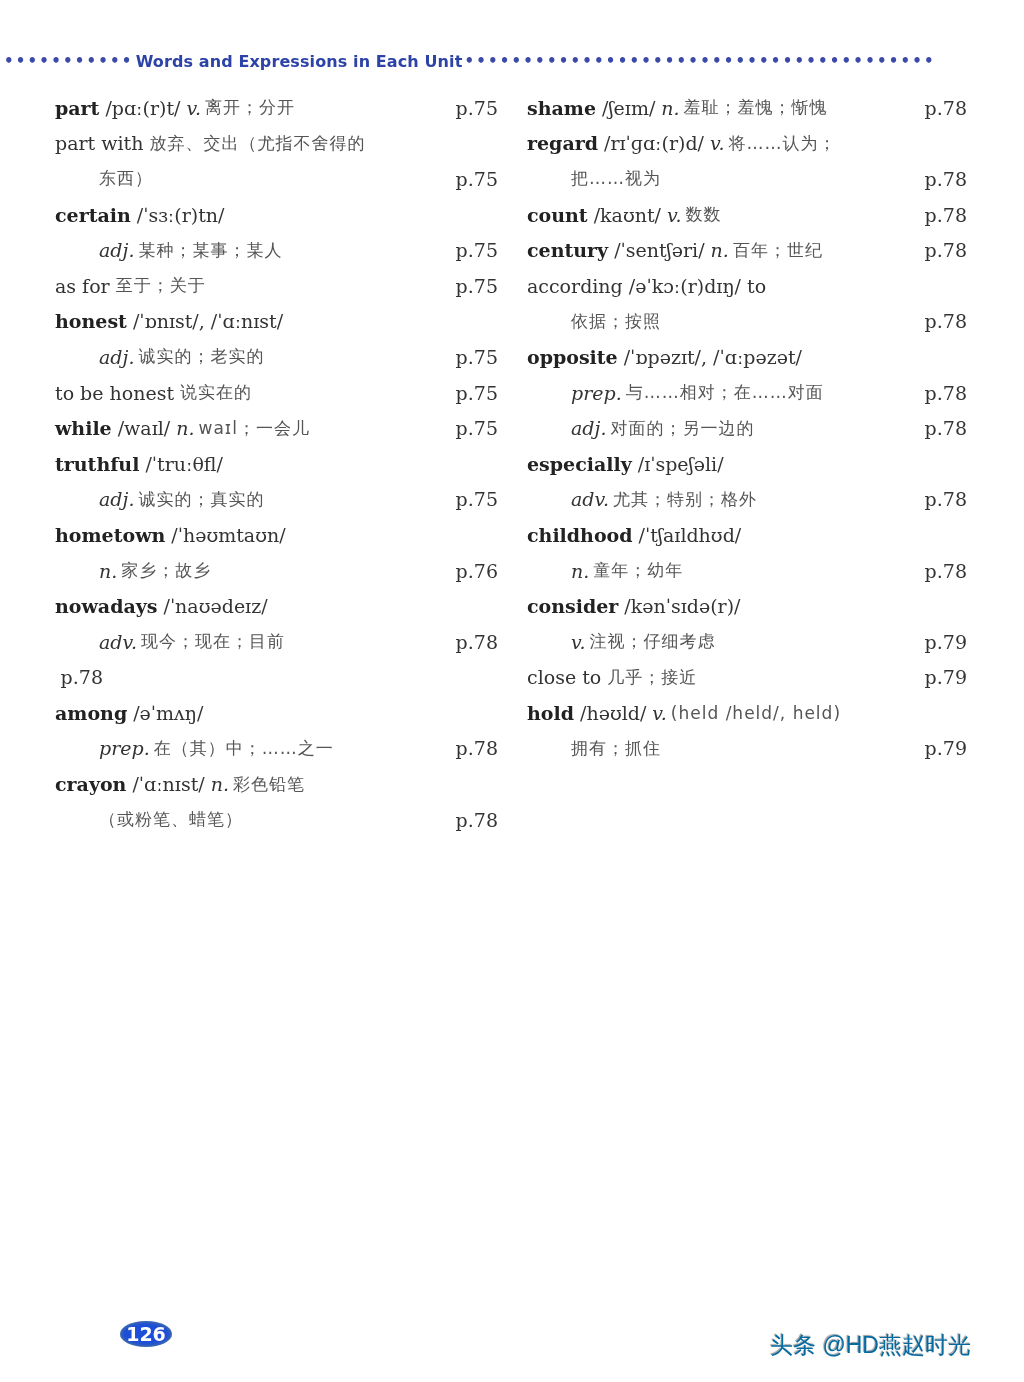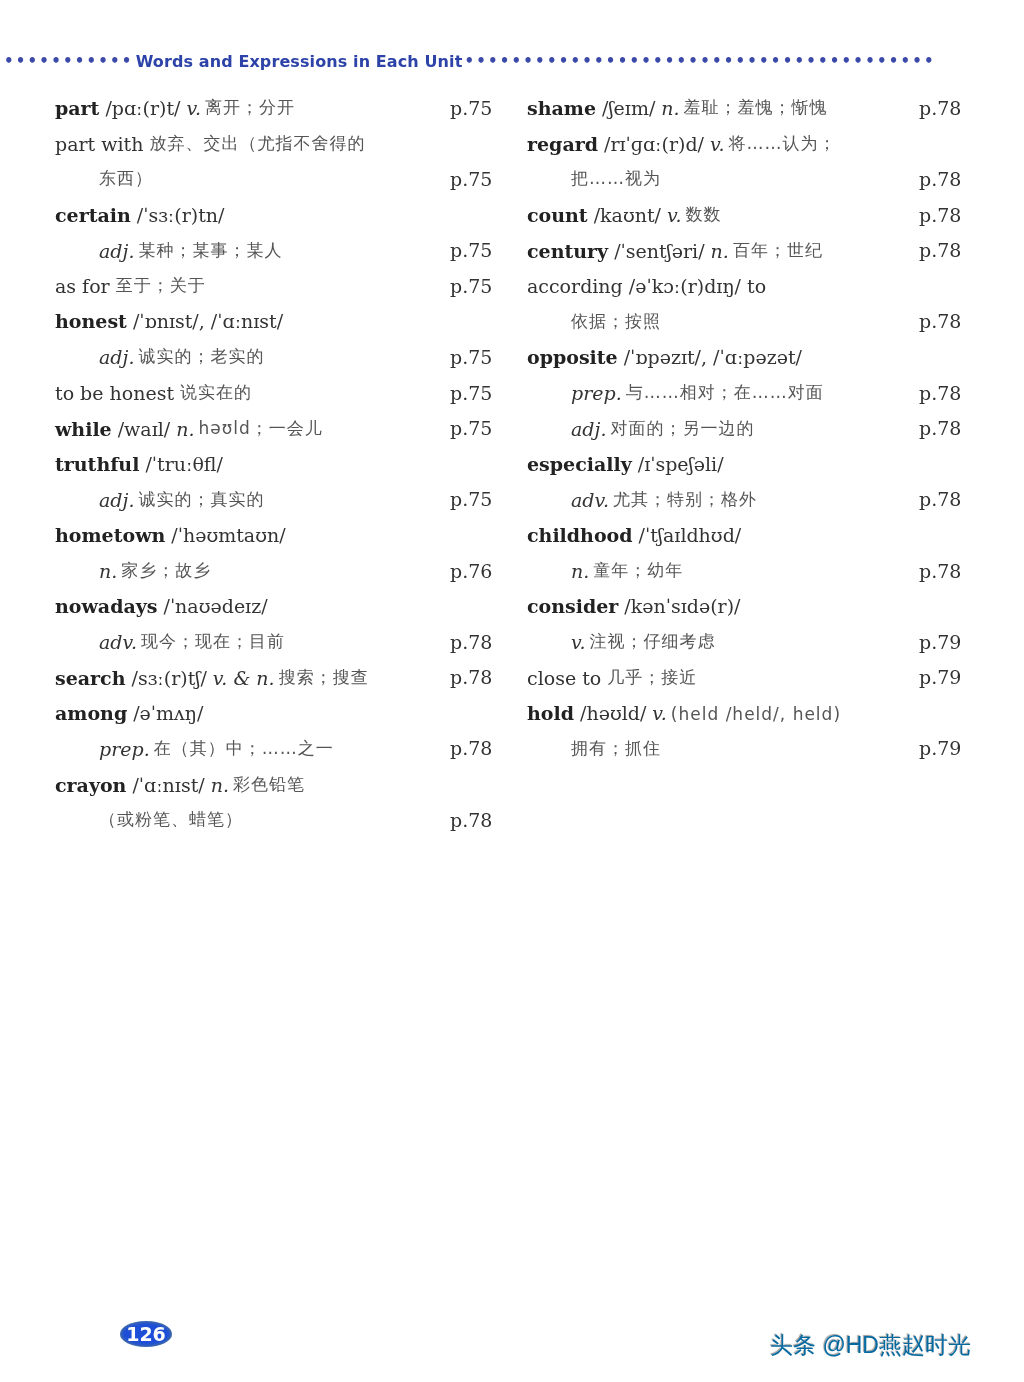"part" .row .txt { align-items: flex-end -> center }
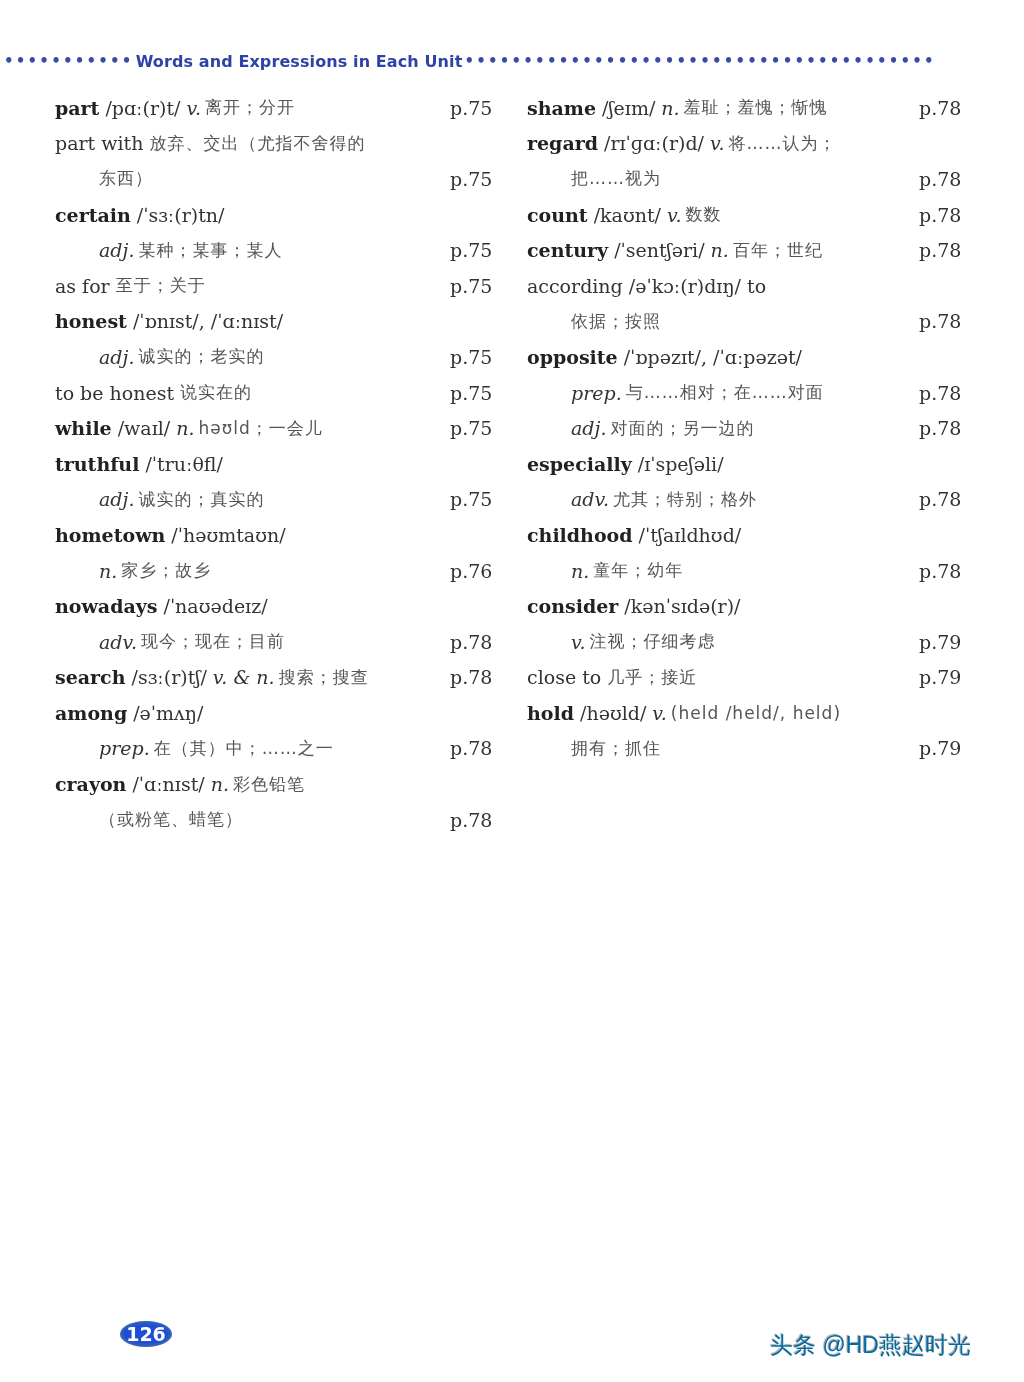"p.75" .pg { text-align: left -> right }
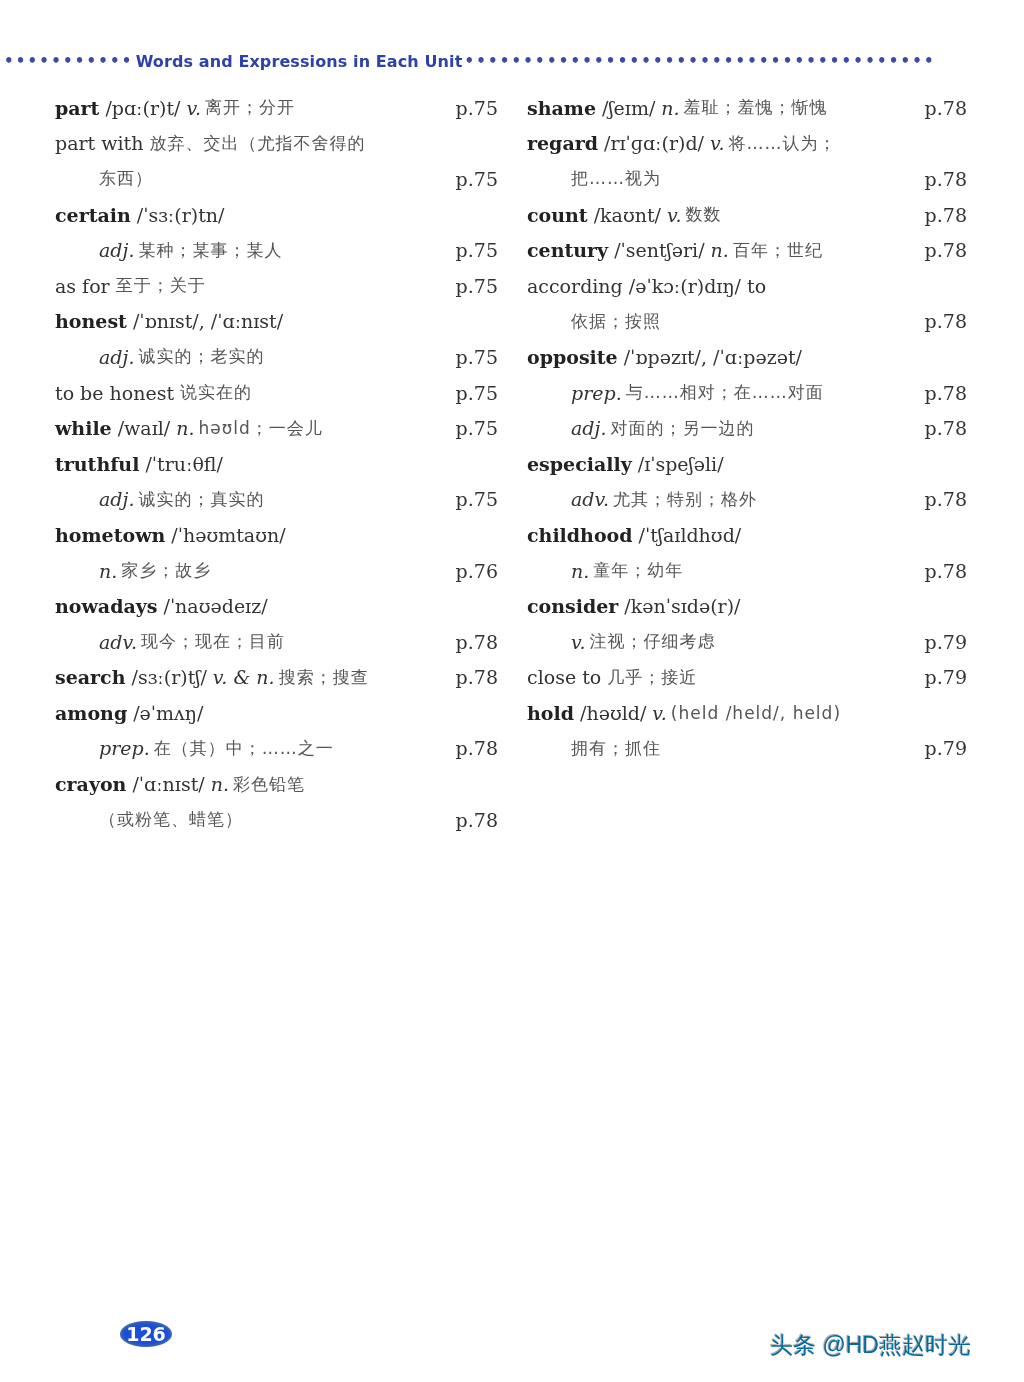"həʊld；一会儿" span.zh { text: həʊld -> waɪl }
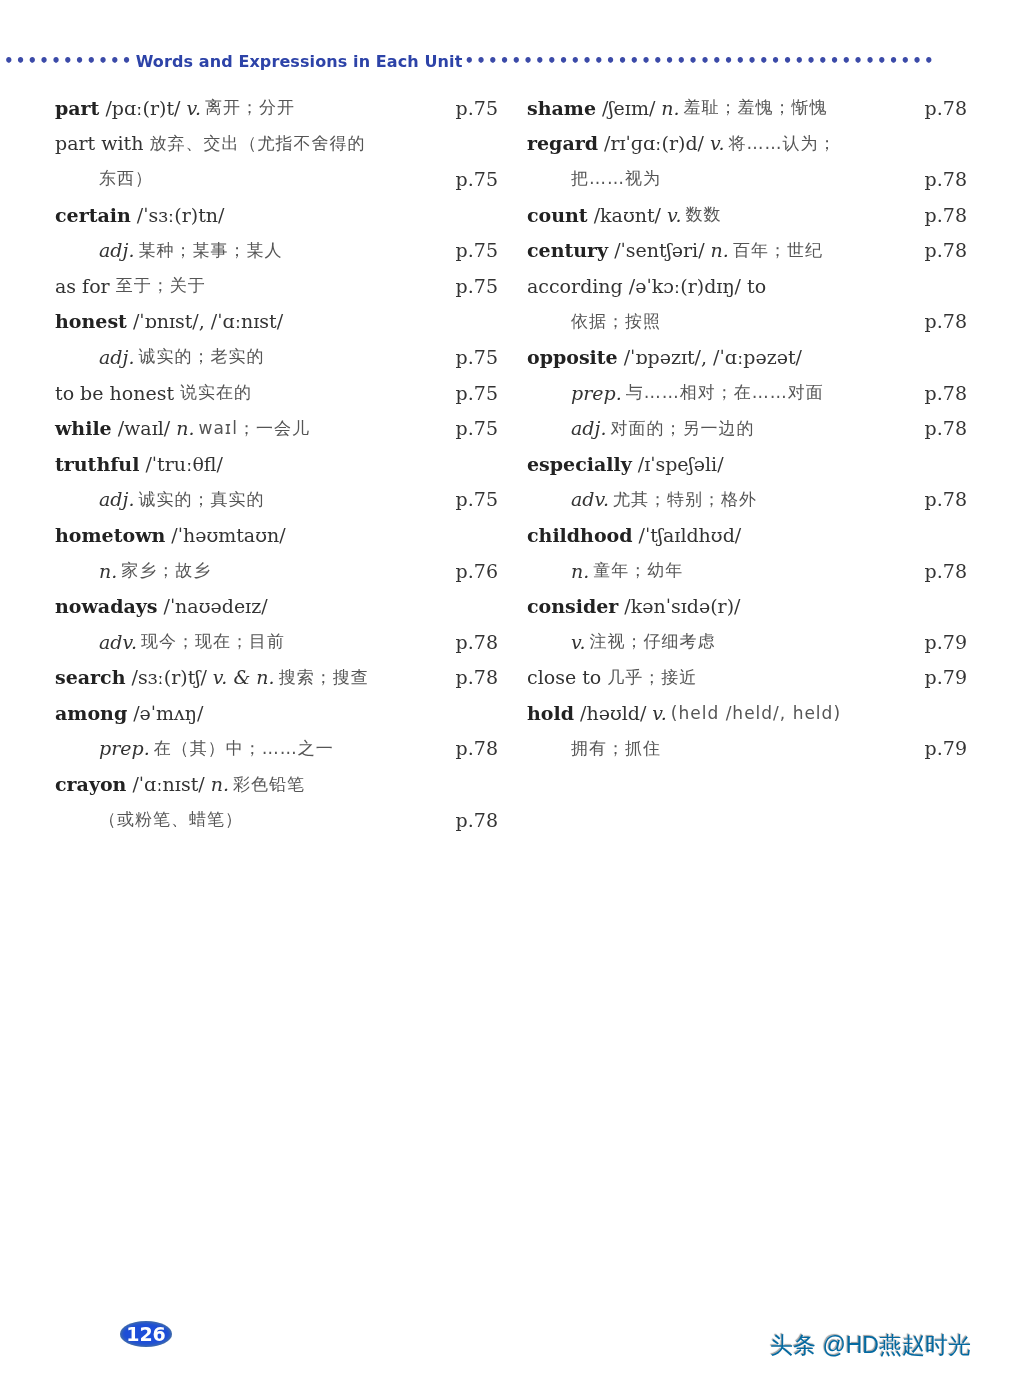"search" span.txt { html: <span> <span>search</span> <span>/sɜː(r)tʃ/</span> <span>v. &amp; n.</span> <span>搜索；搜查</span> </span> -> none }
